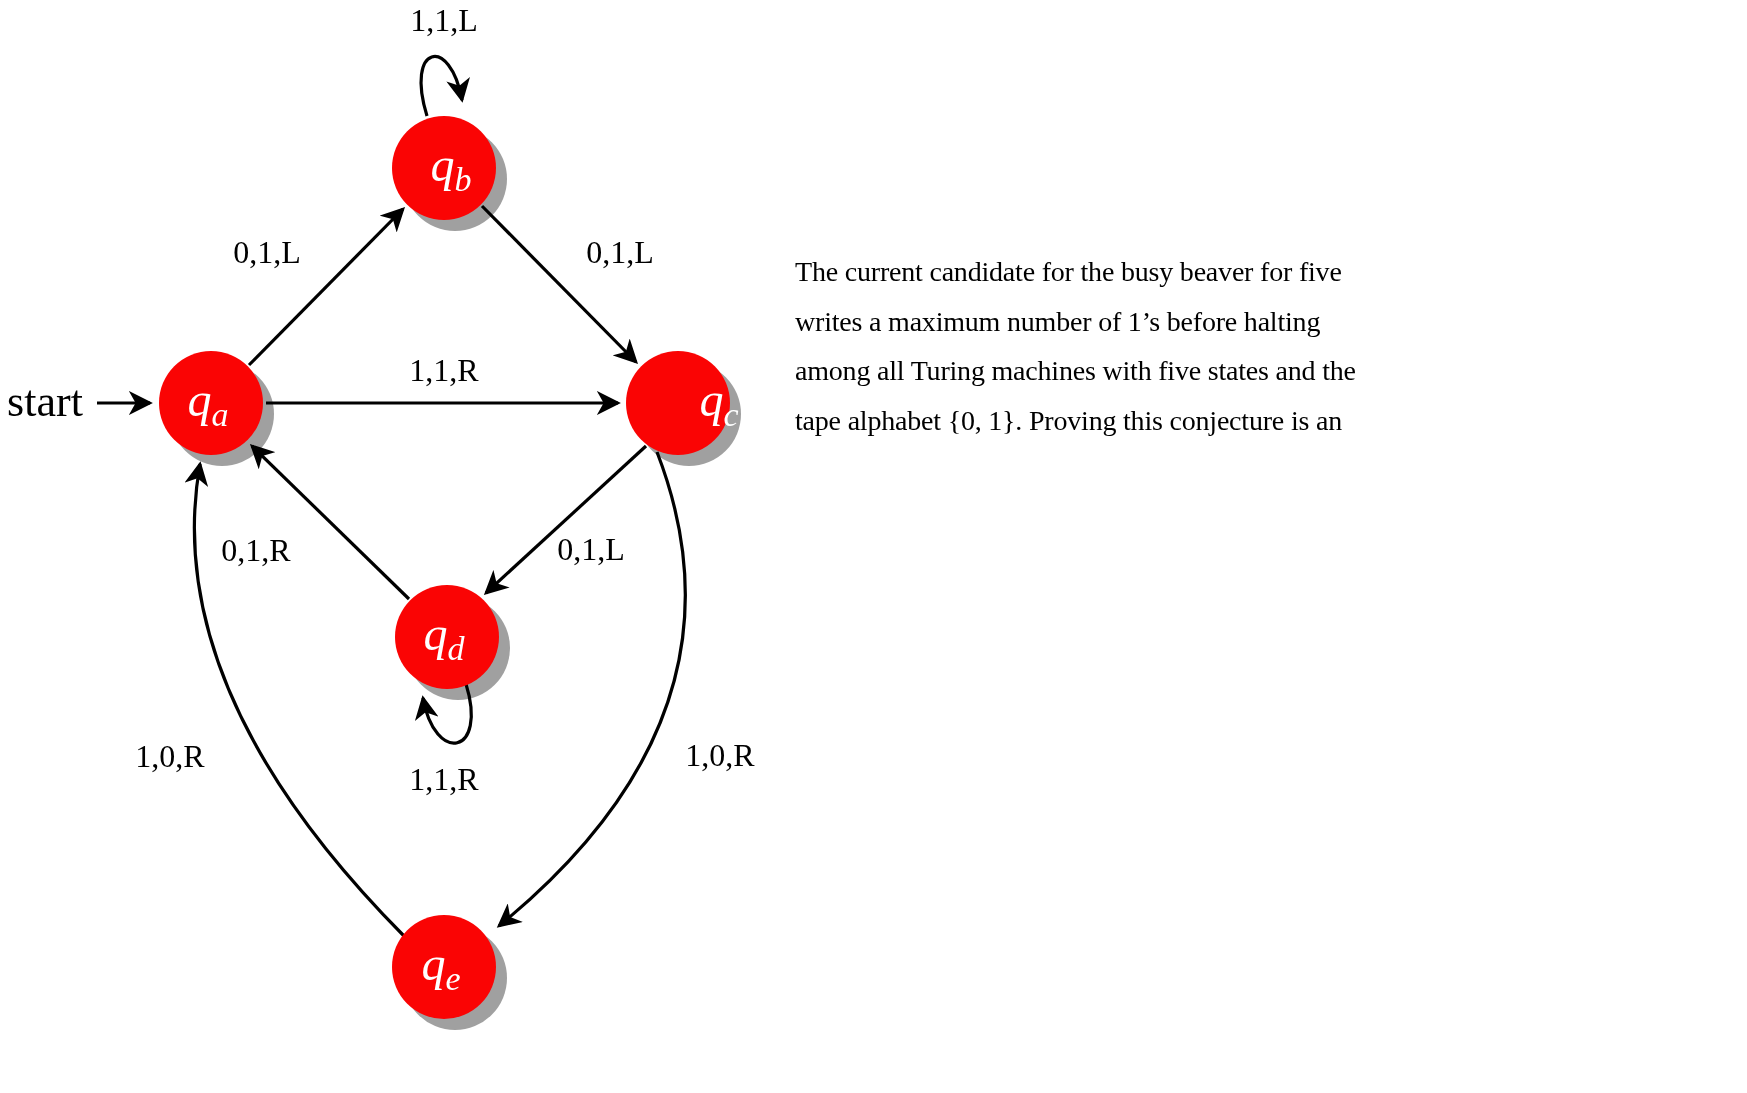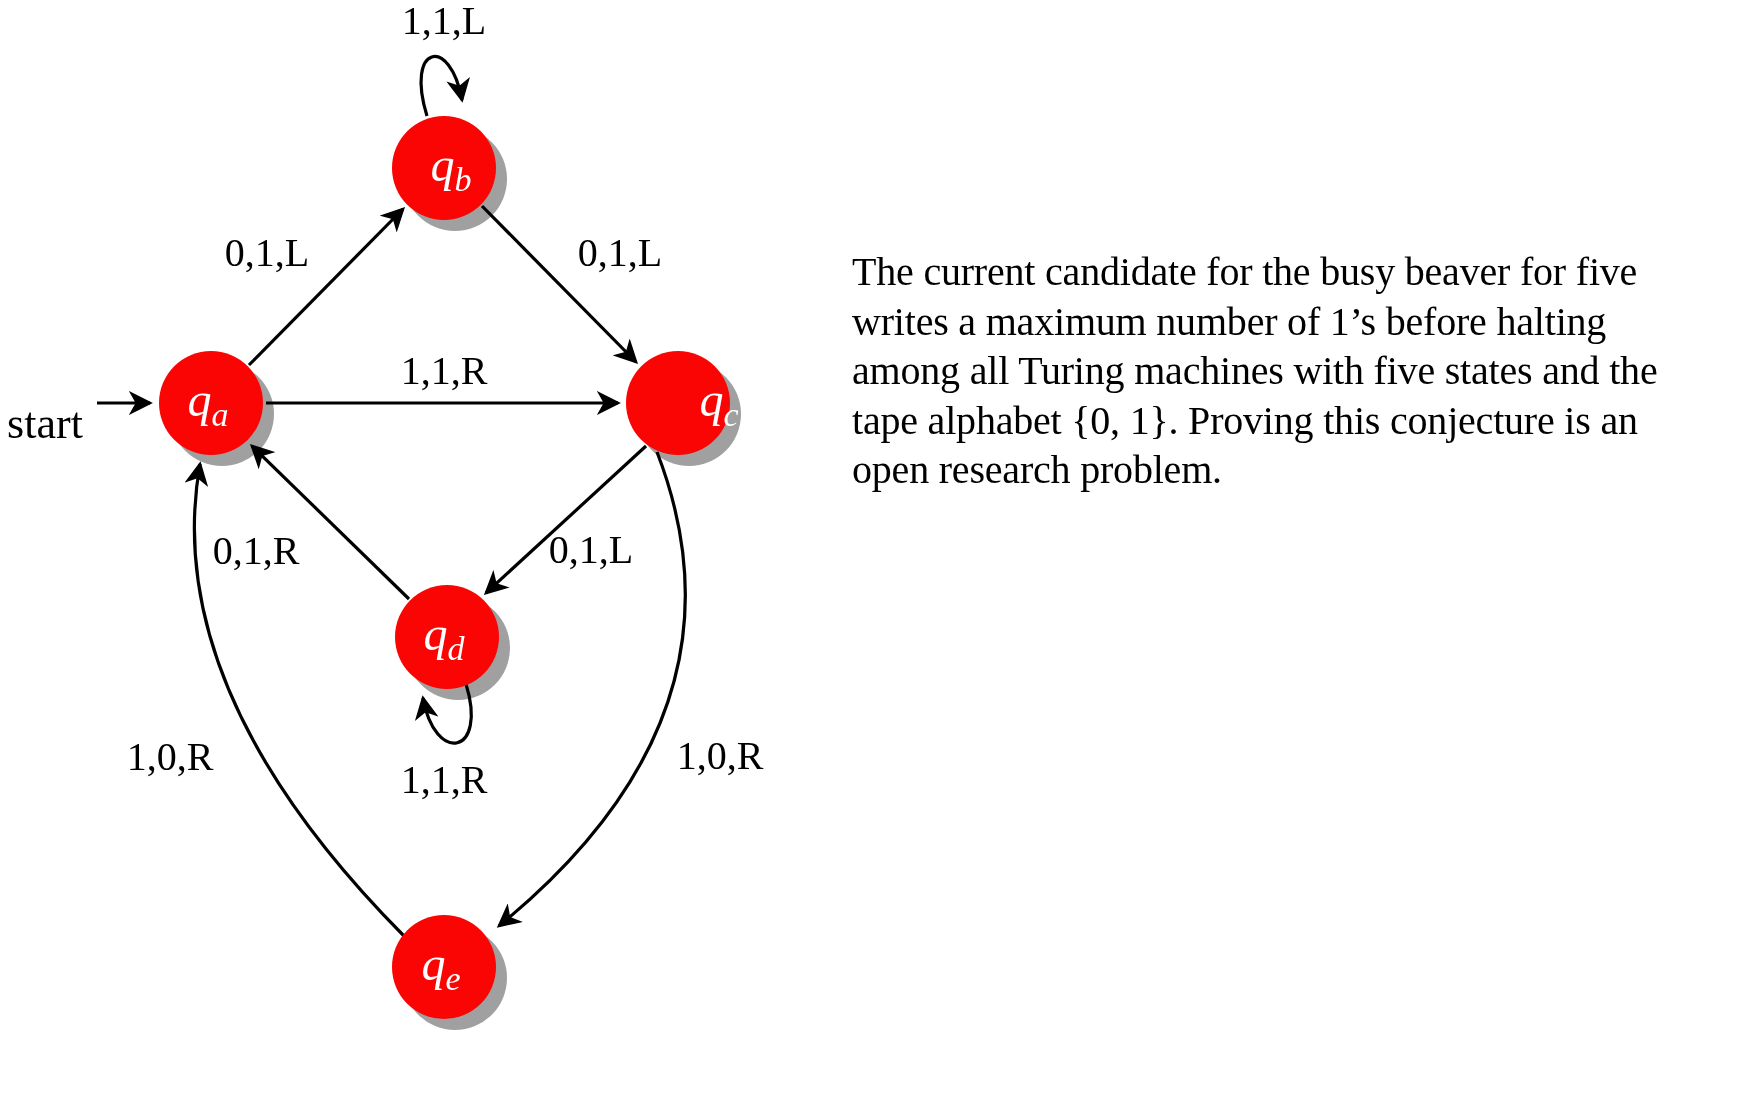"1,1,L" .lbl { font-size: 40px -> 32px }
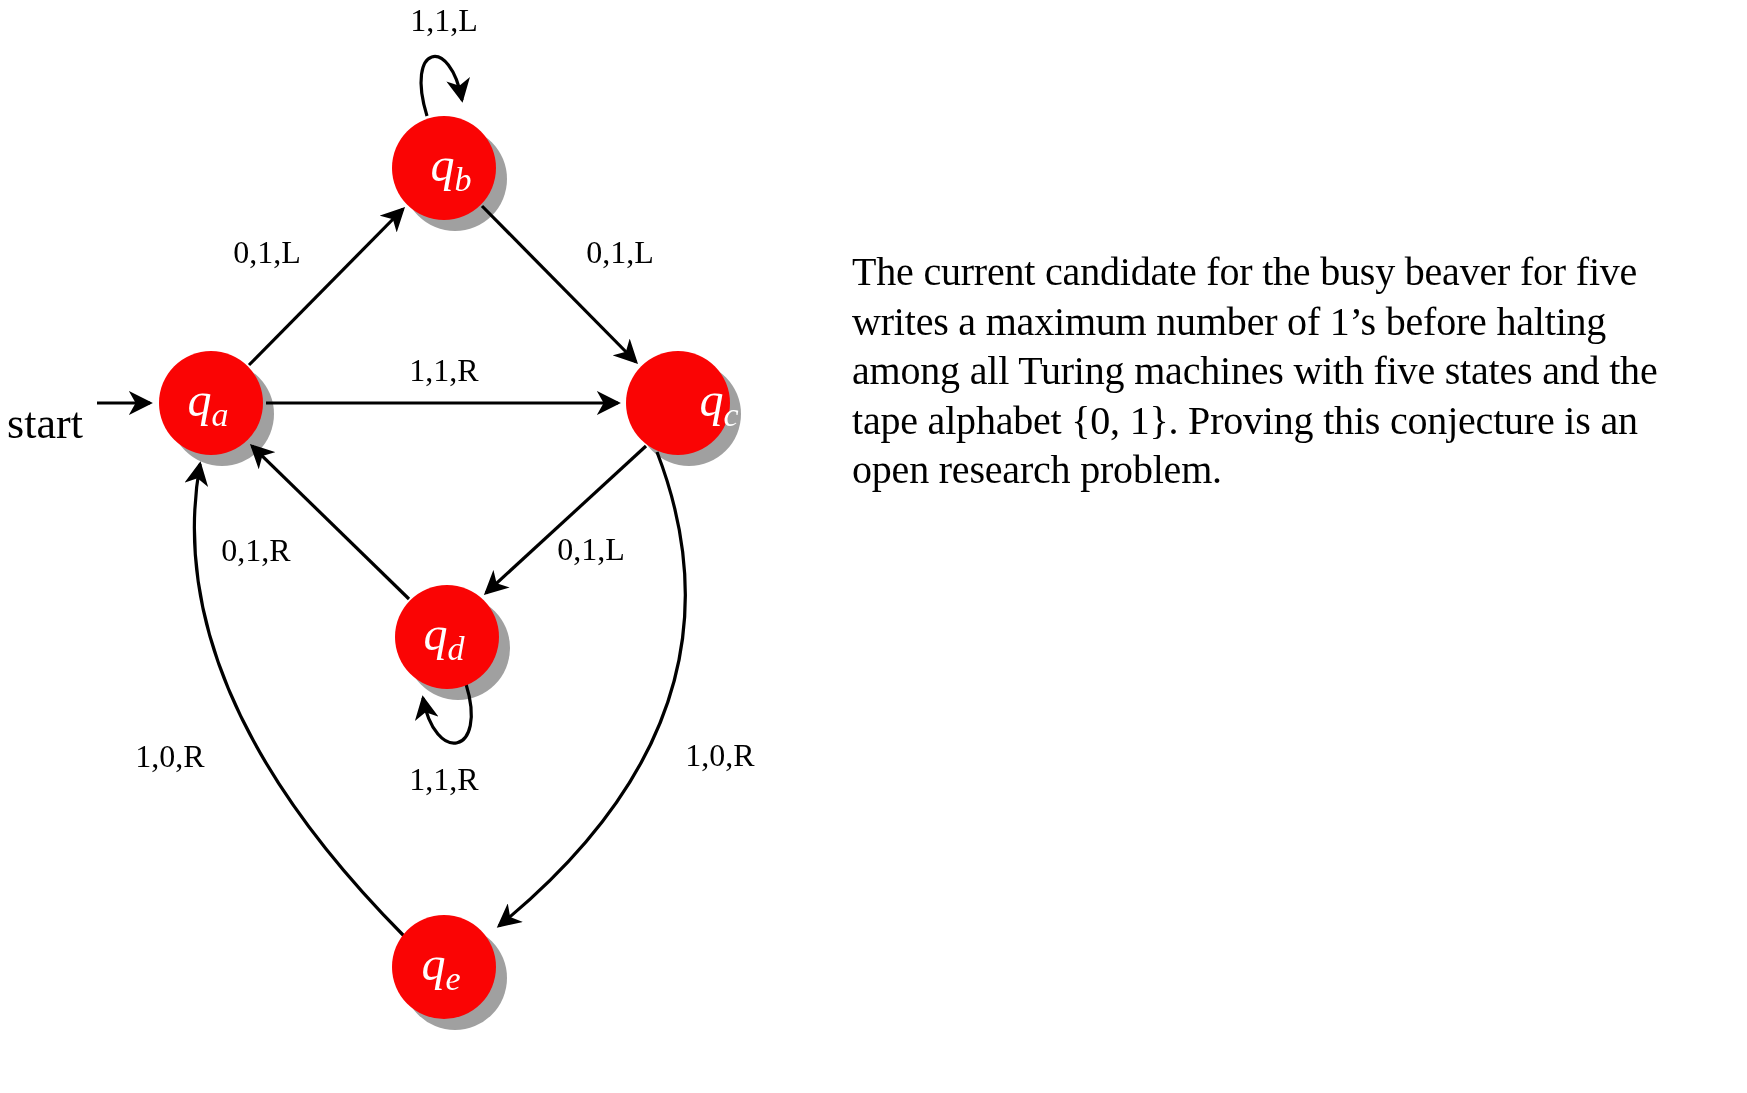"The current candidate for the" .paragraph { font-size: 40px -> 28px; left: 852px -> 795px }
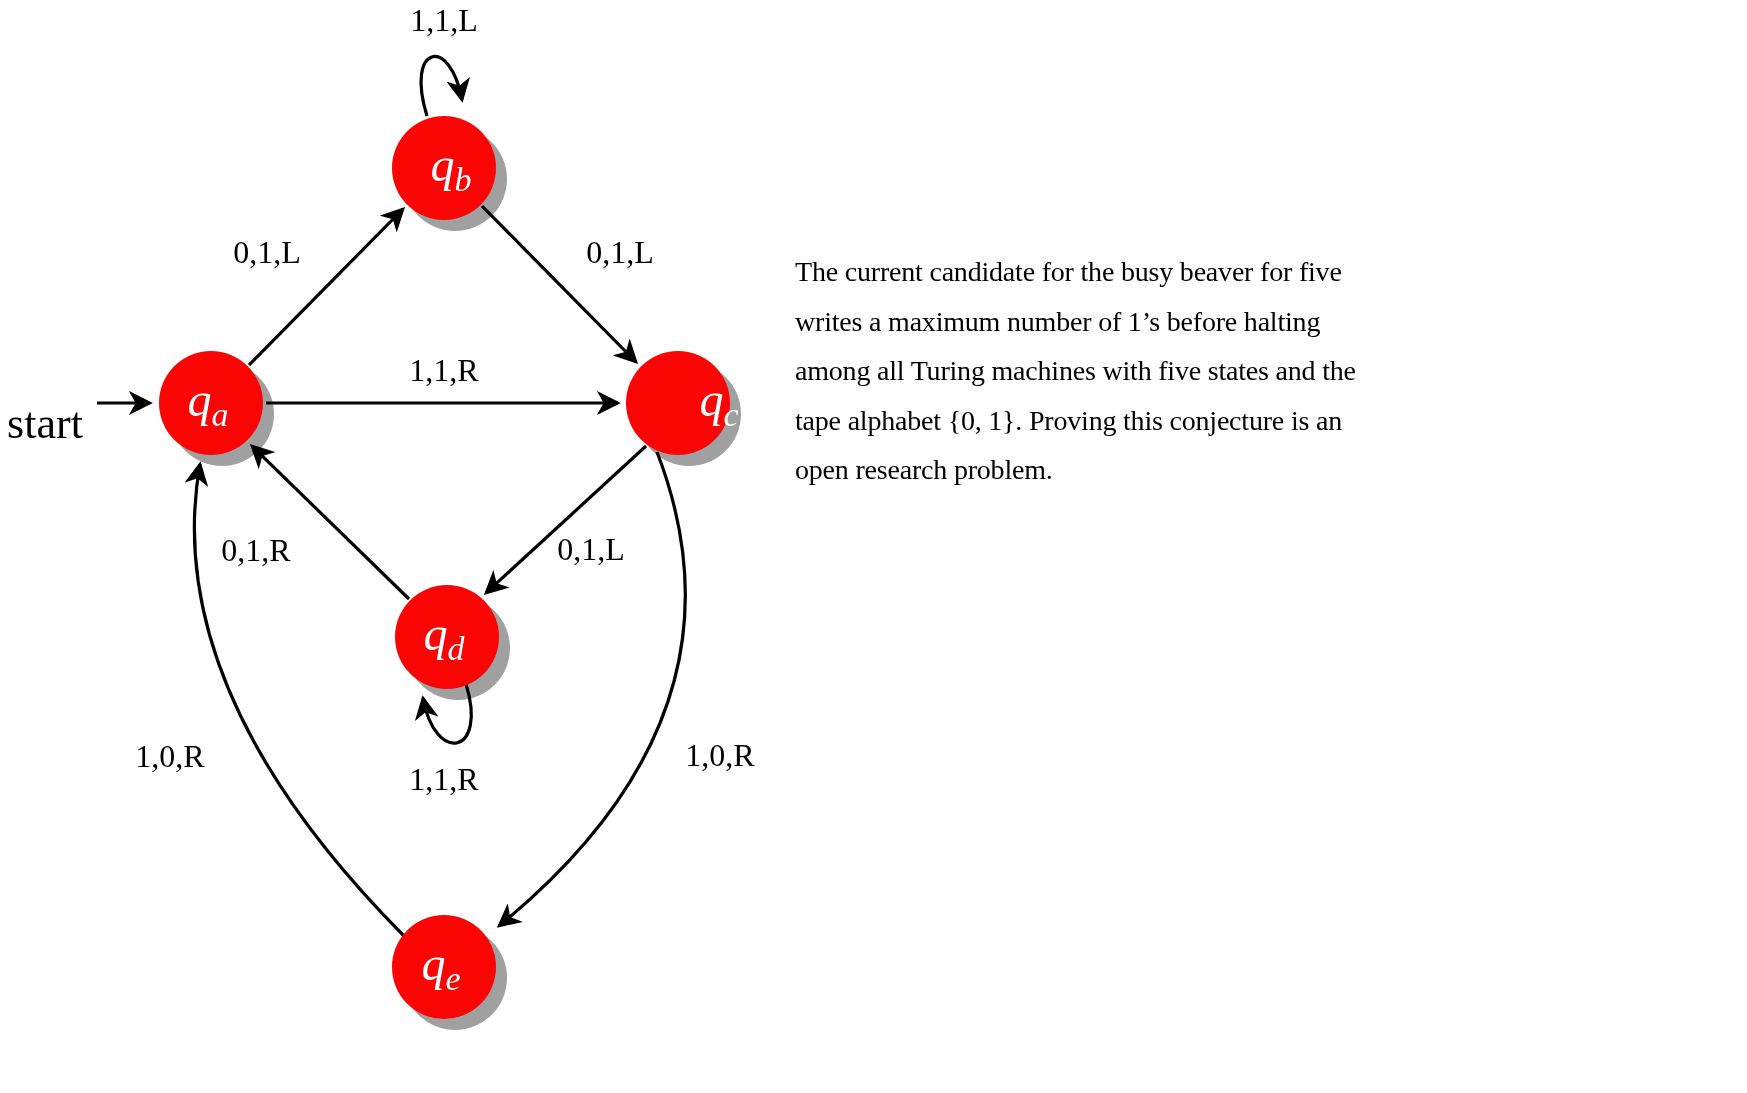"start" div.lbl { top: 424px -> 402px }
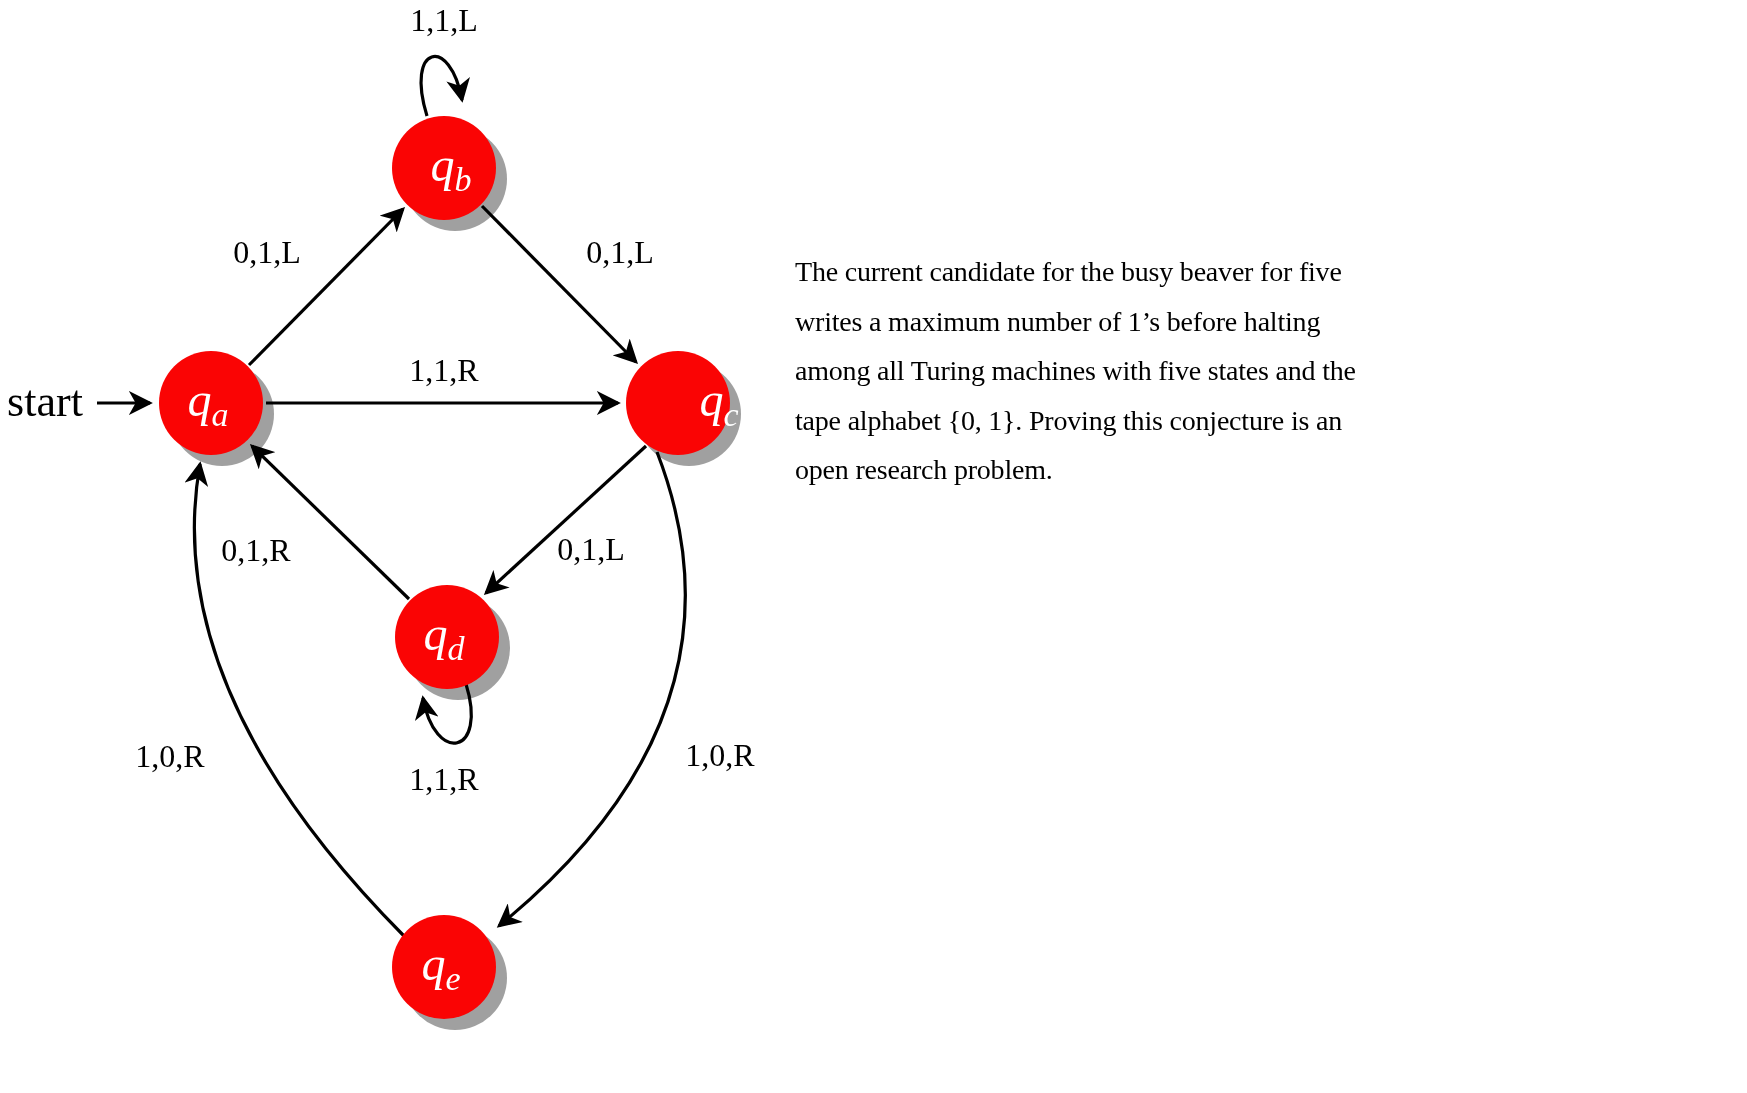"open research problem." div.pline { html: <div>open research problem.</div> -> none }
